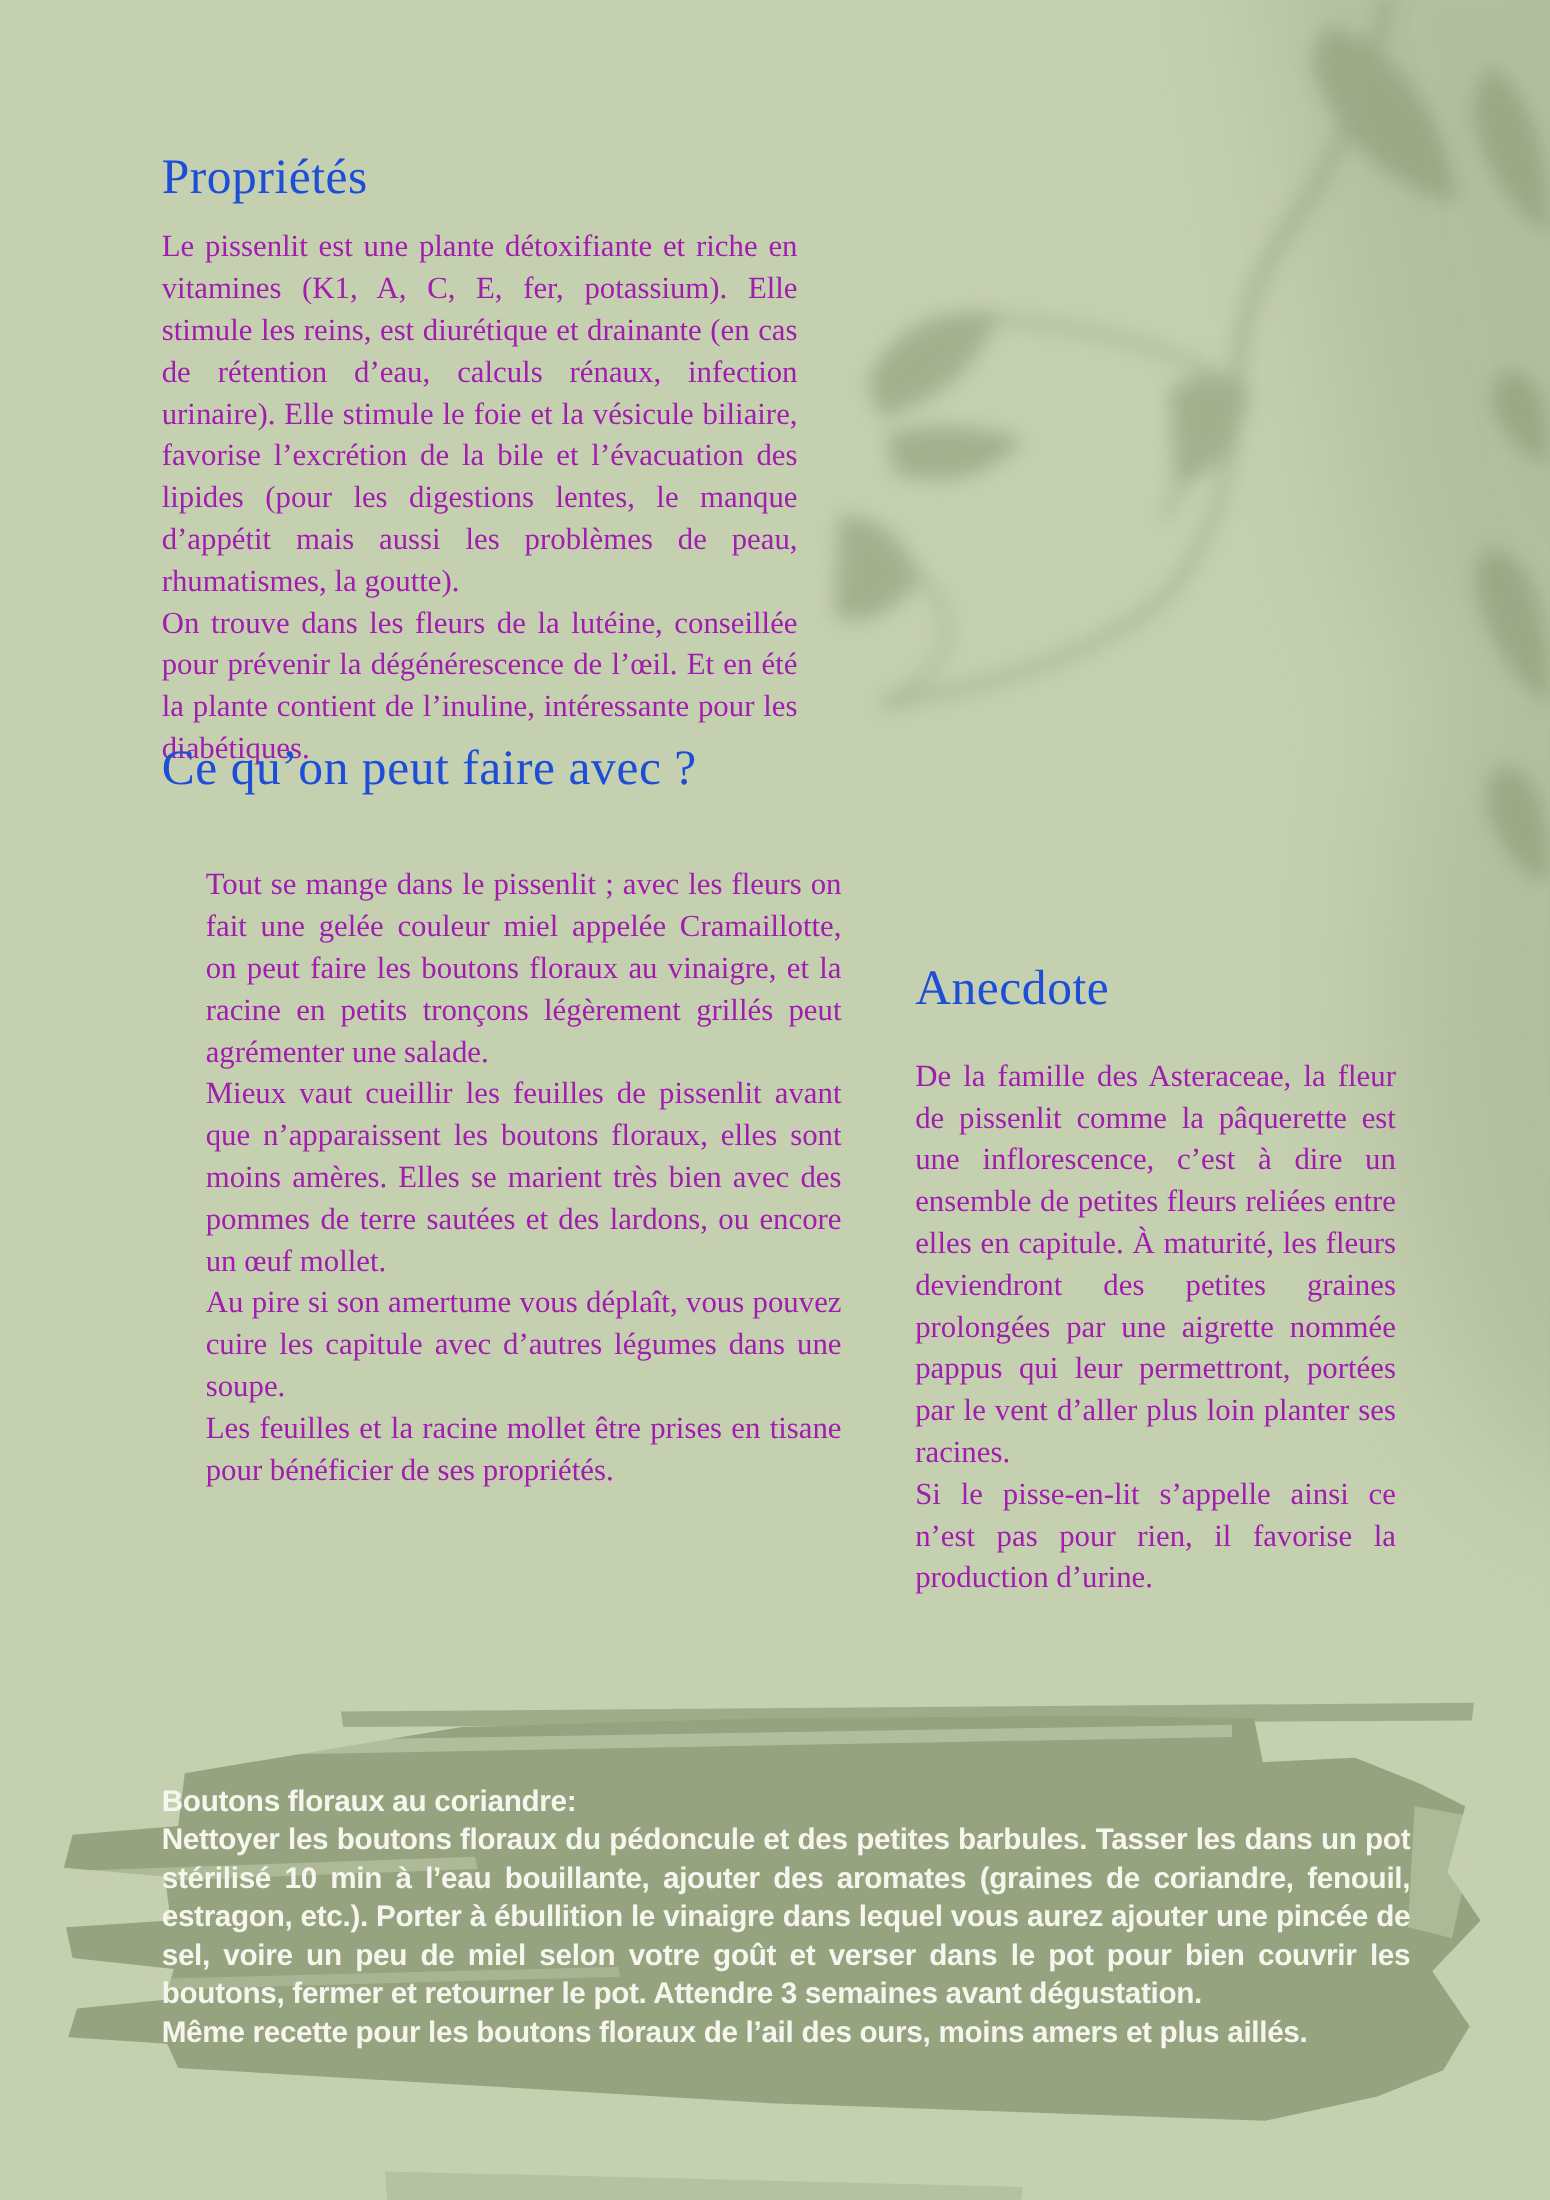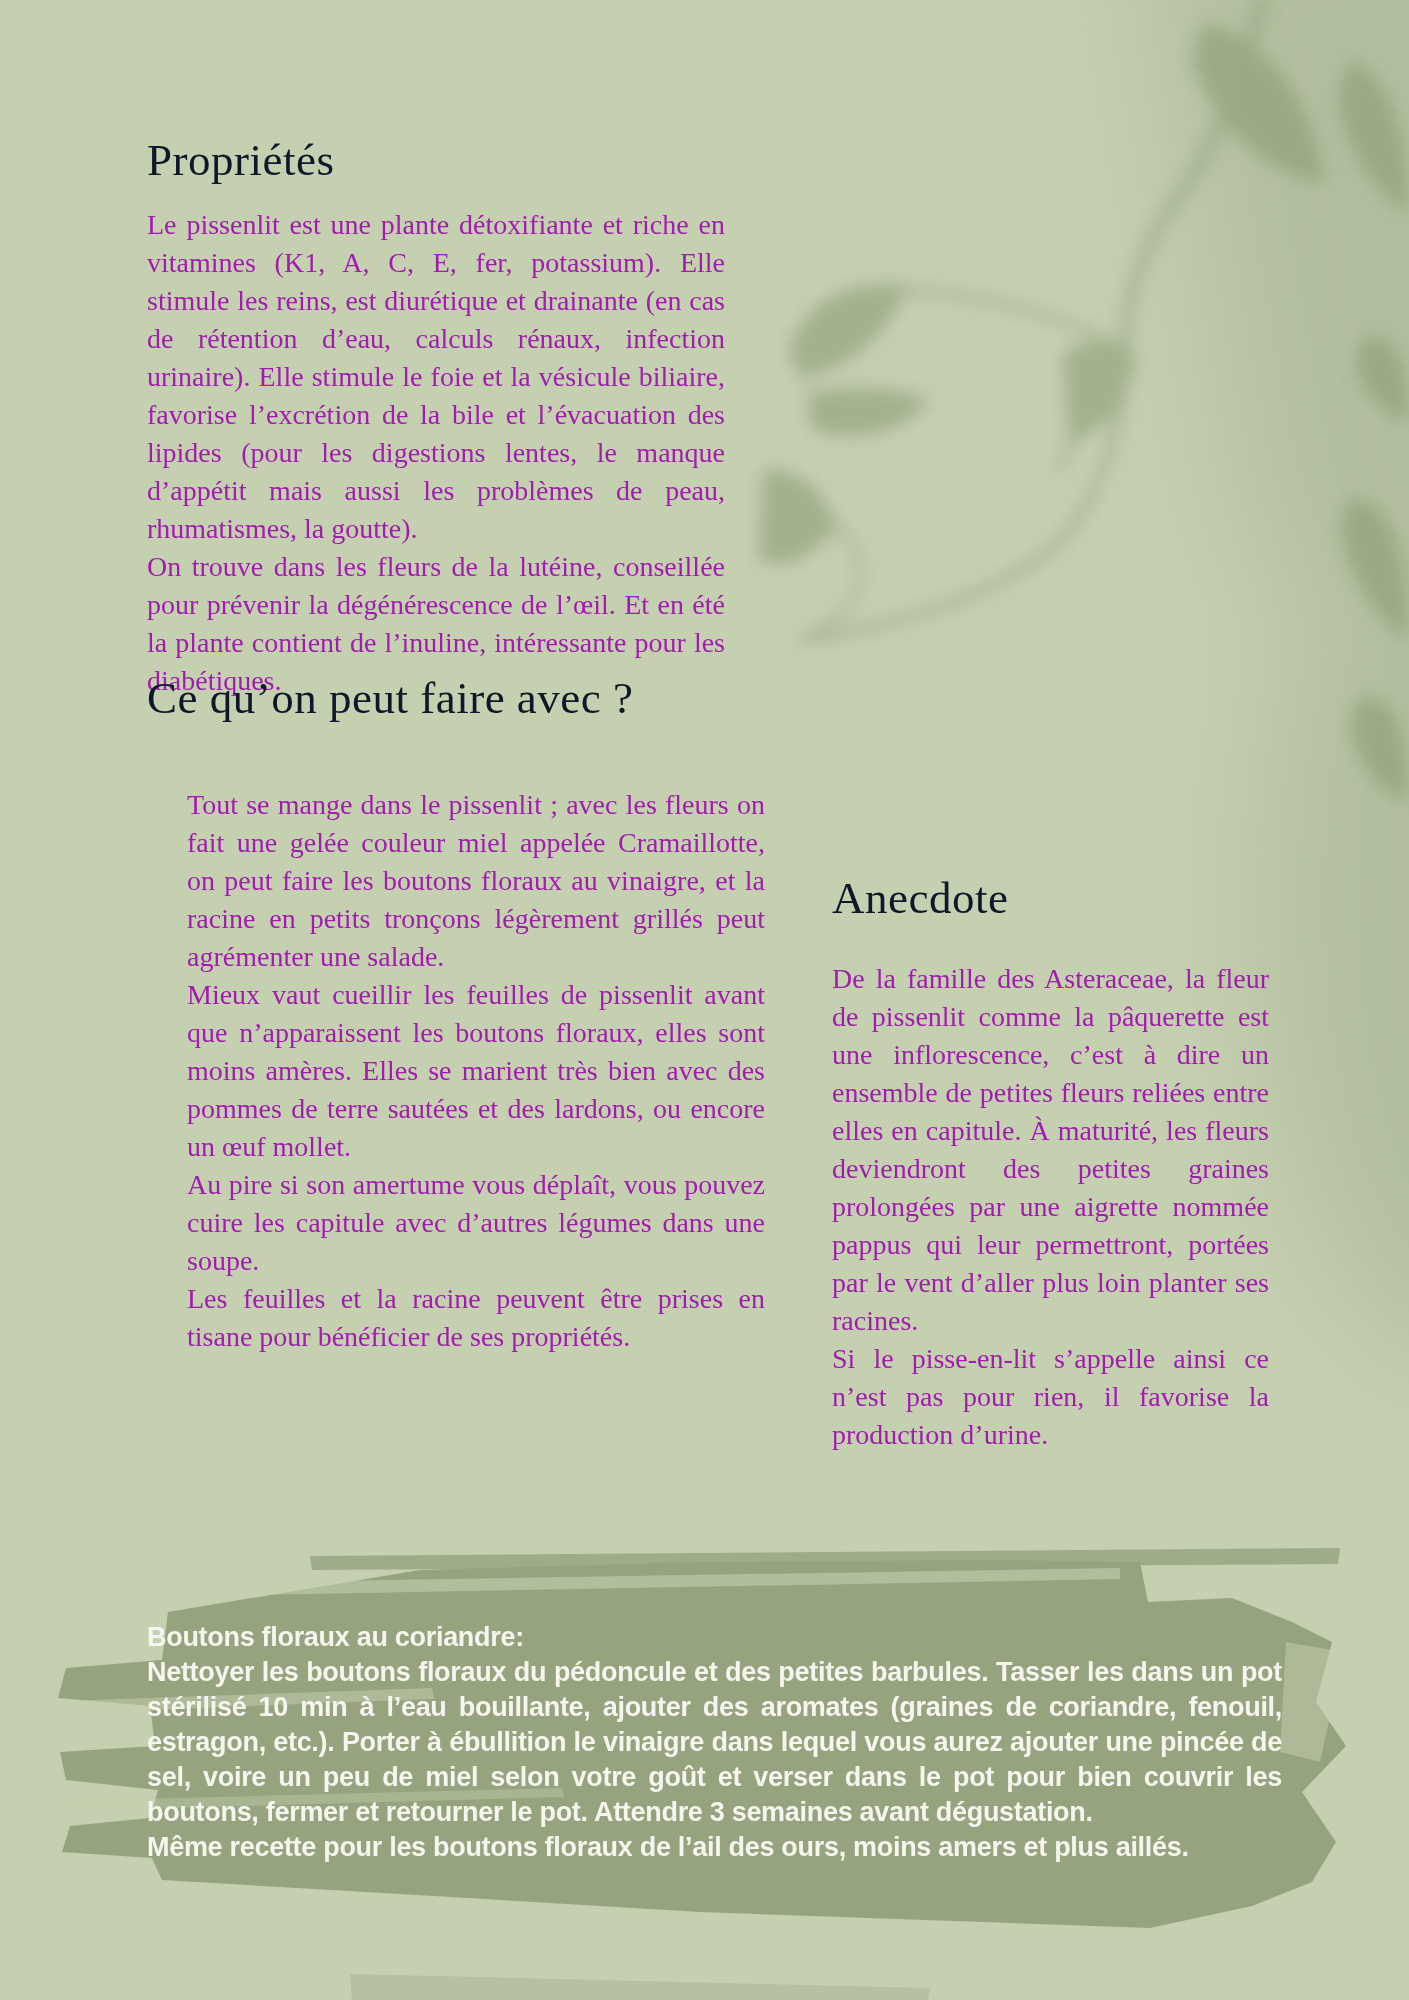"Propriétés" h2.sec { color: #0f172a -> #1d4ed8 }
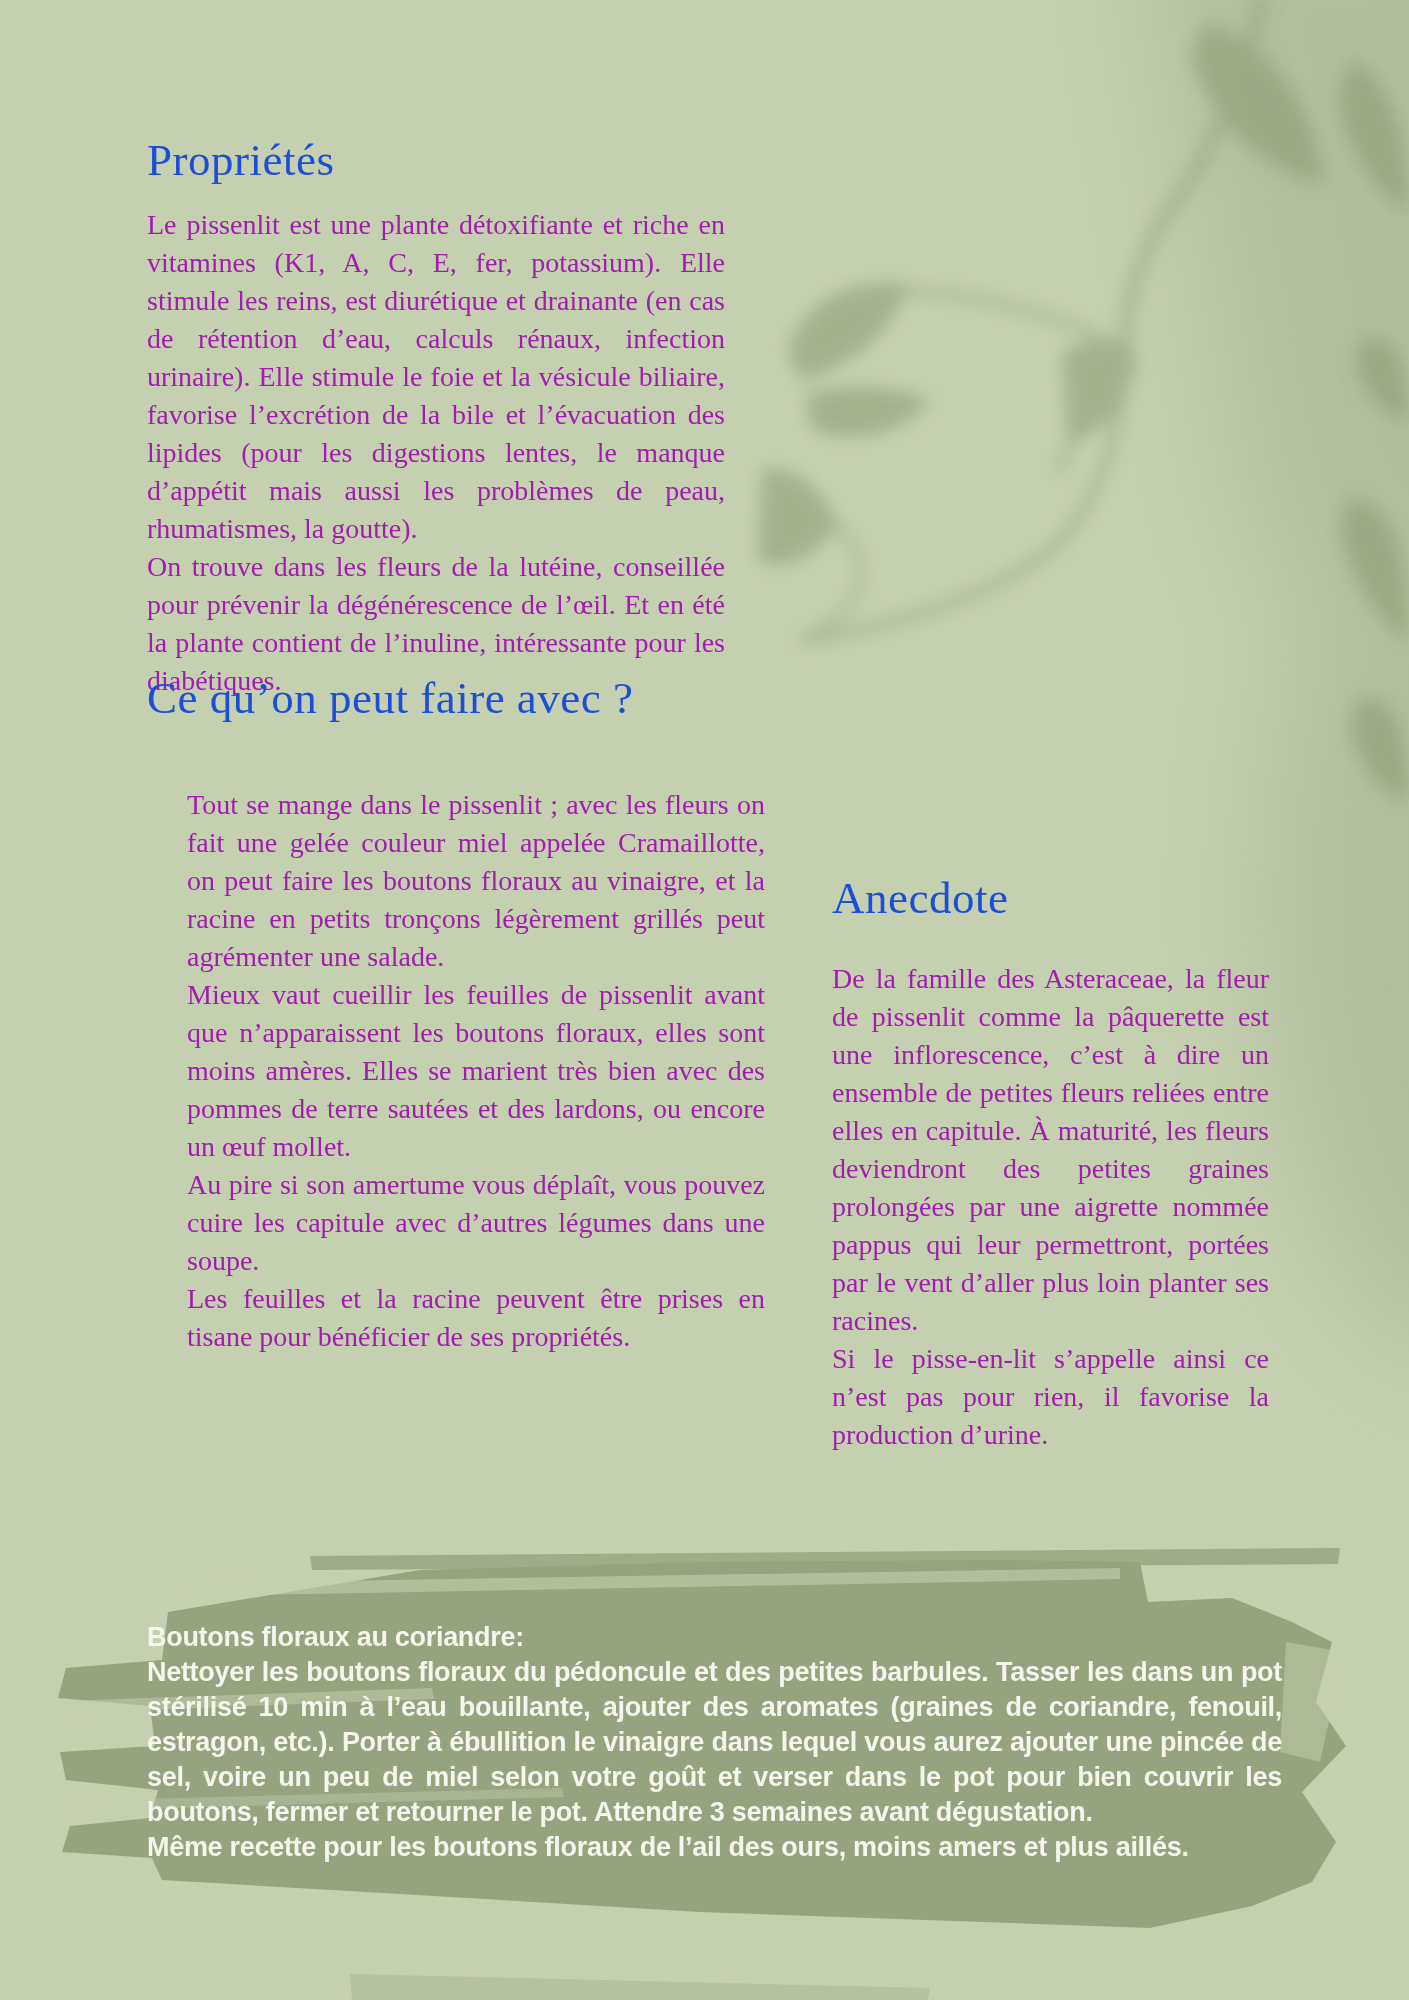"Les feuilles et la racine" p { text: peuvent -> mollet }
